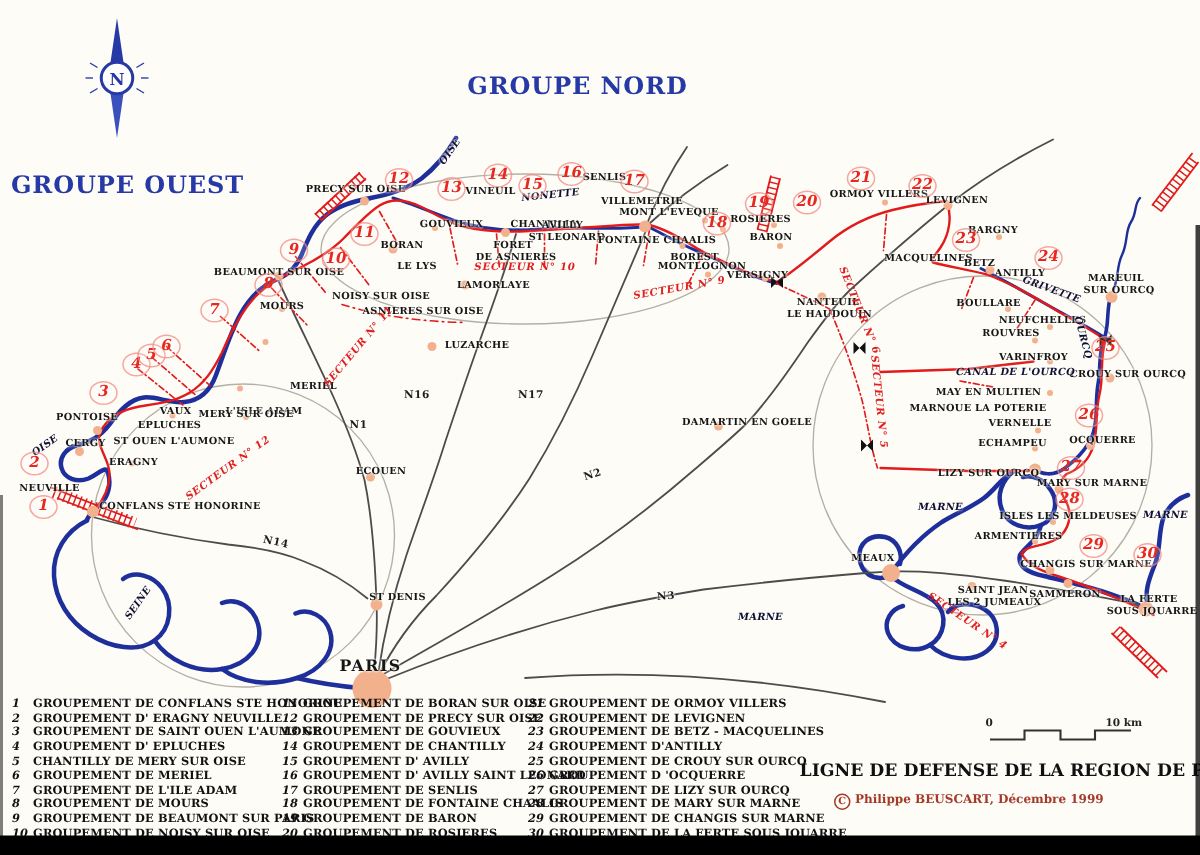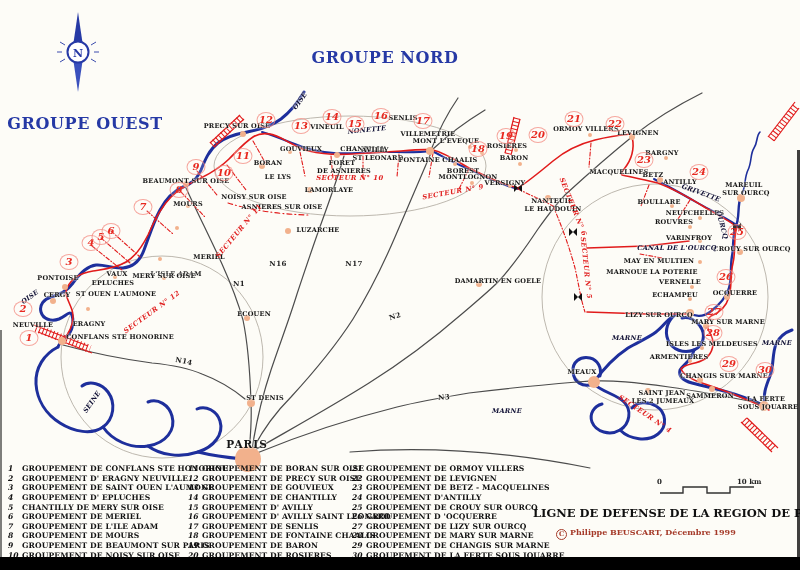"ERAGNY" div.lbl { margin-top: 16px -> none }
